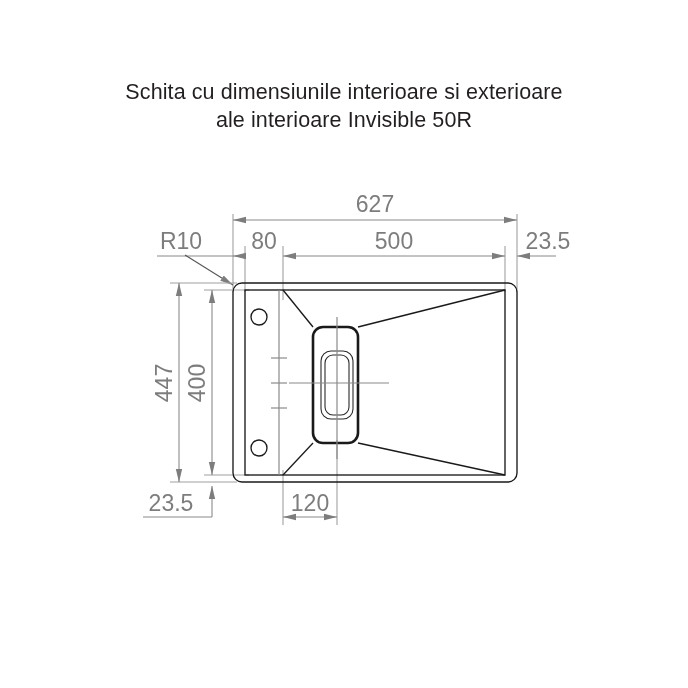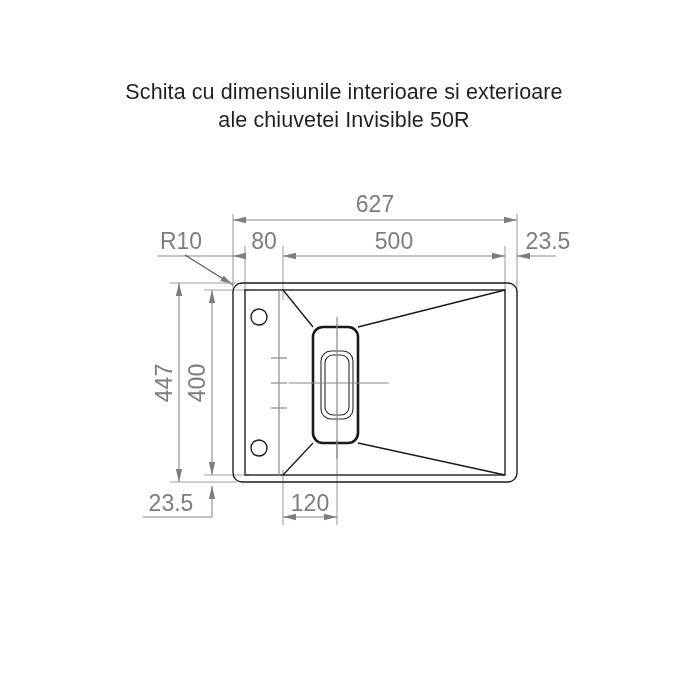"ale chiuvetei Invisible 50R" span.title-line { text: chiuvetei -> interioare }
